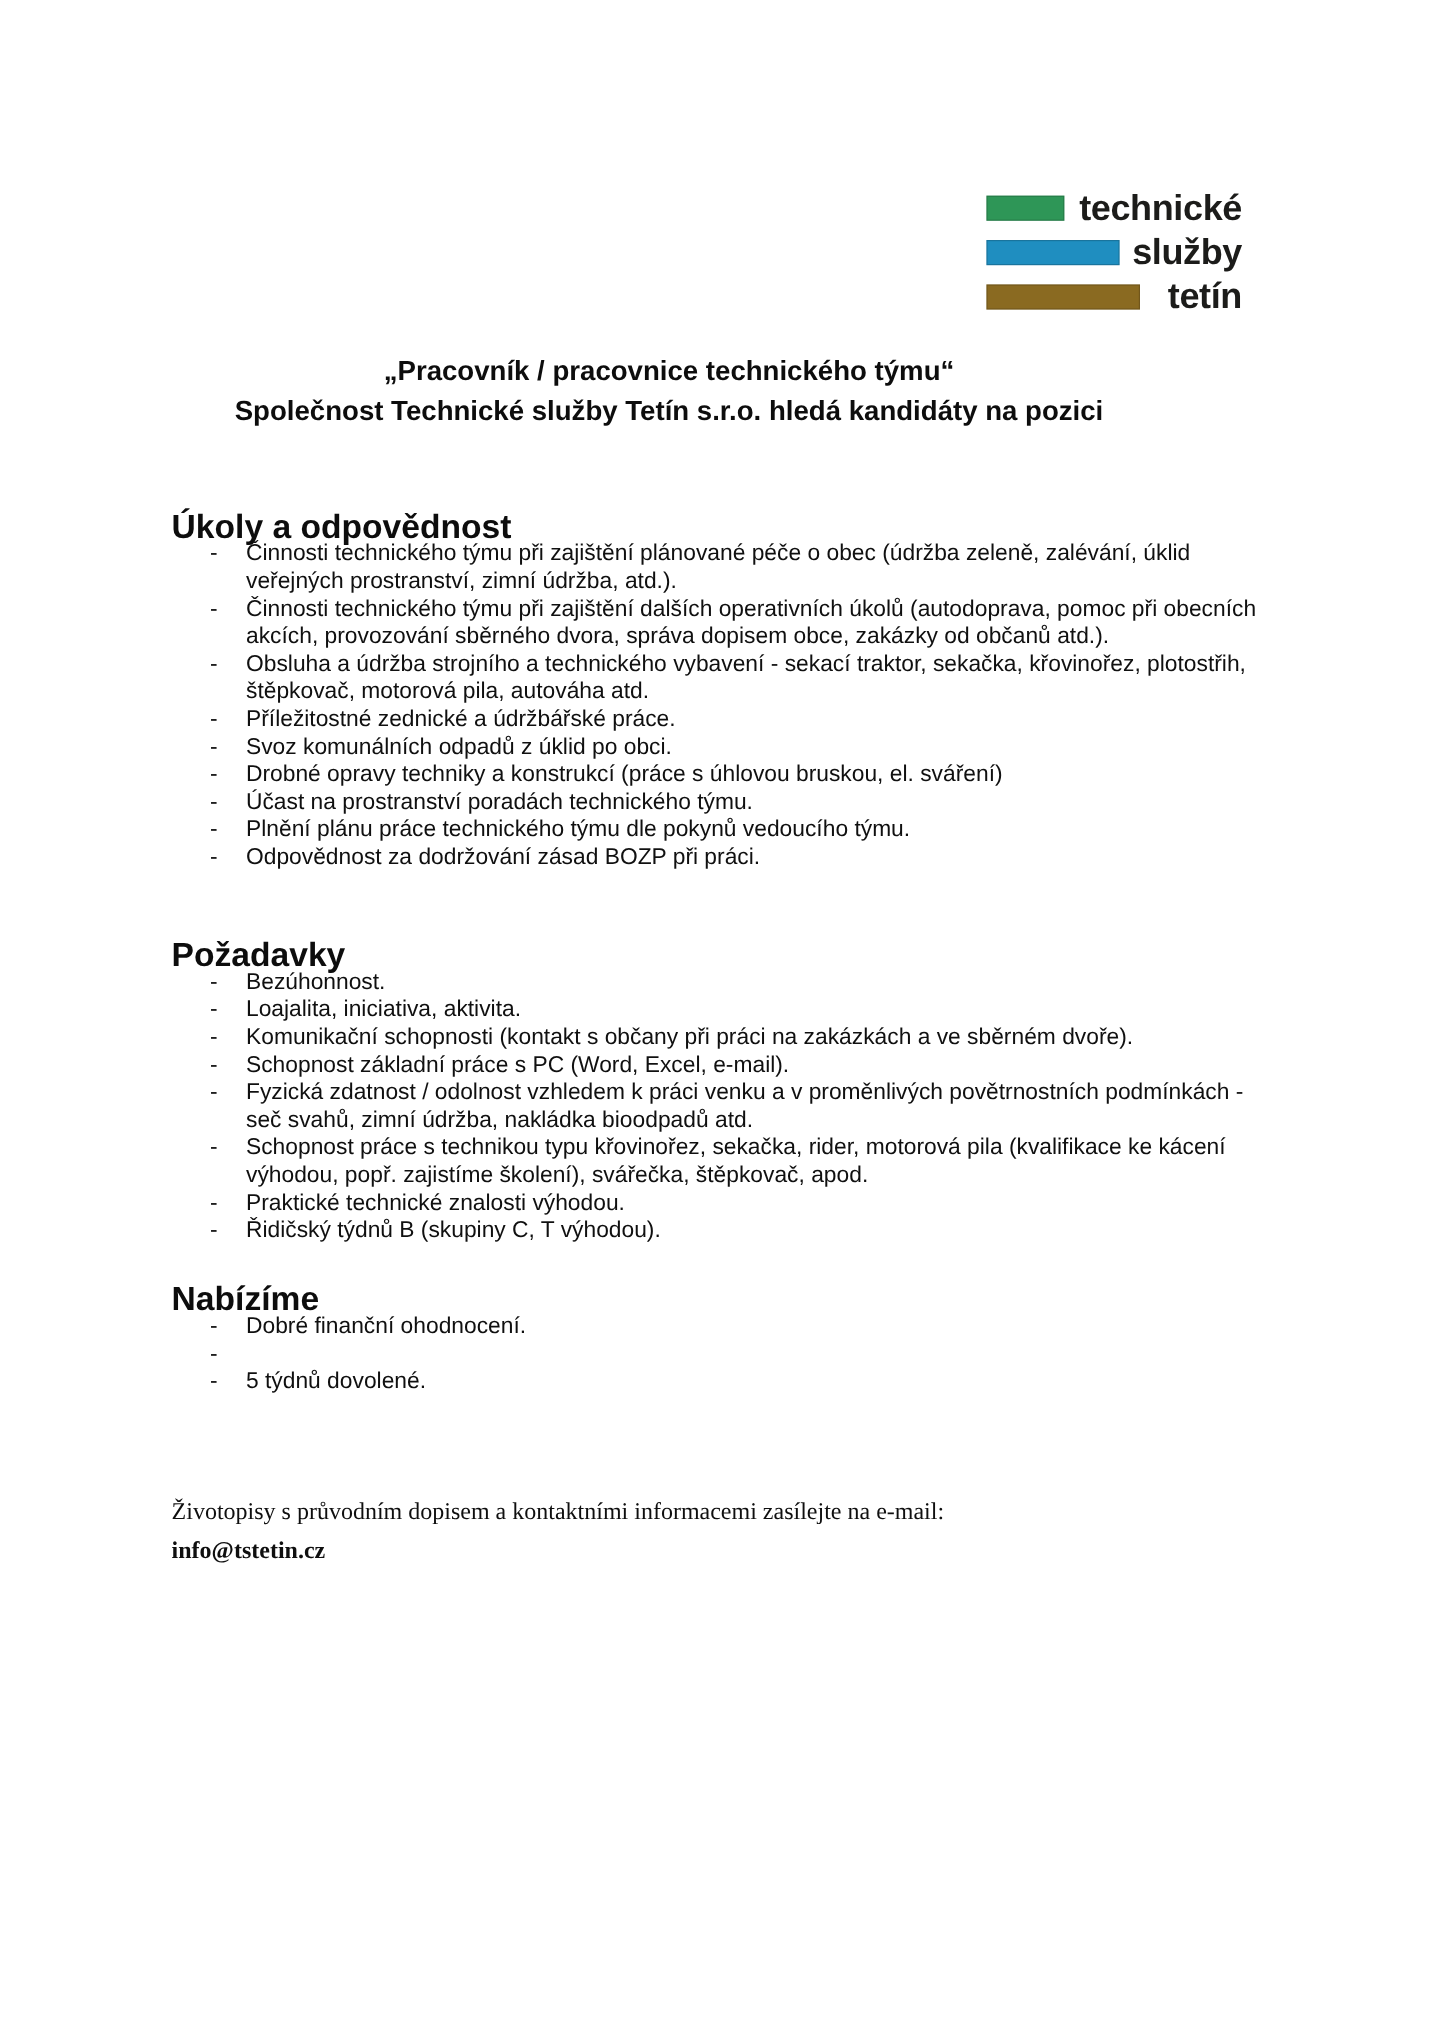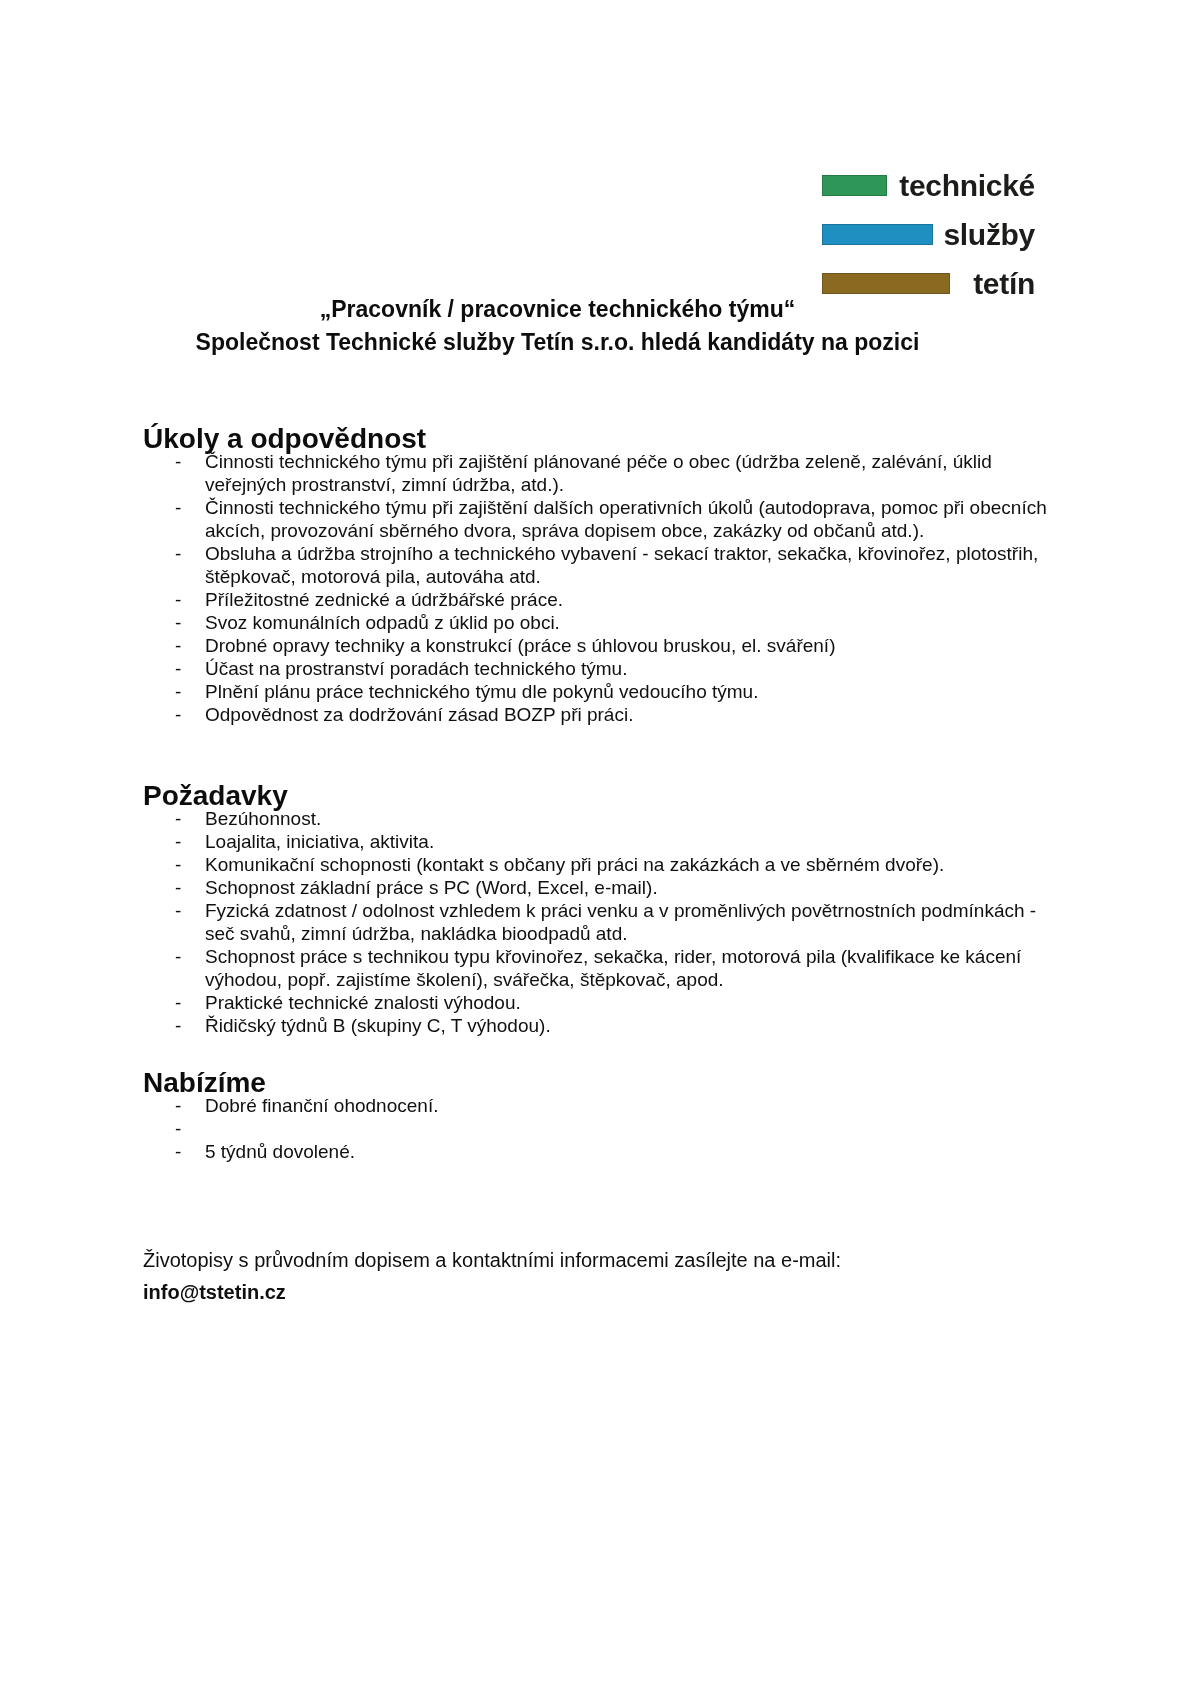"technické" .logo-row { margin-top: 12px -> none }
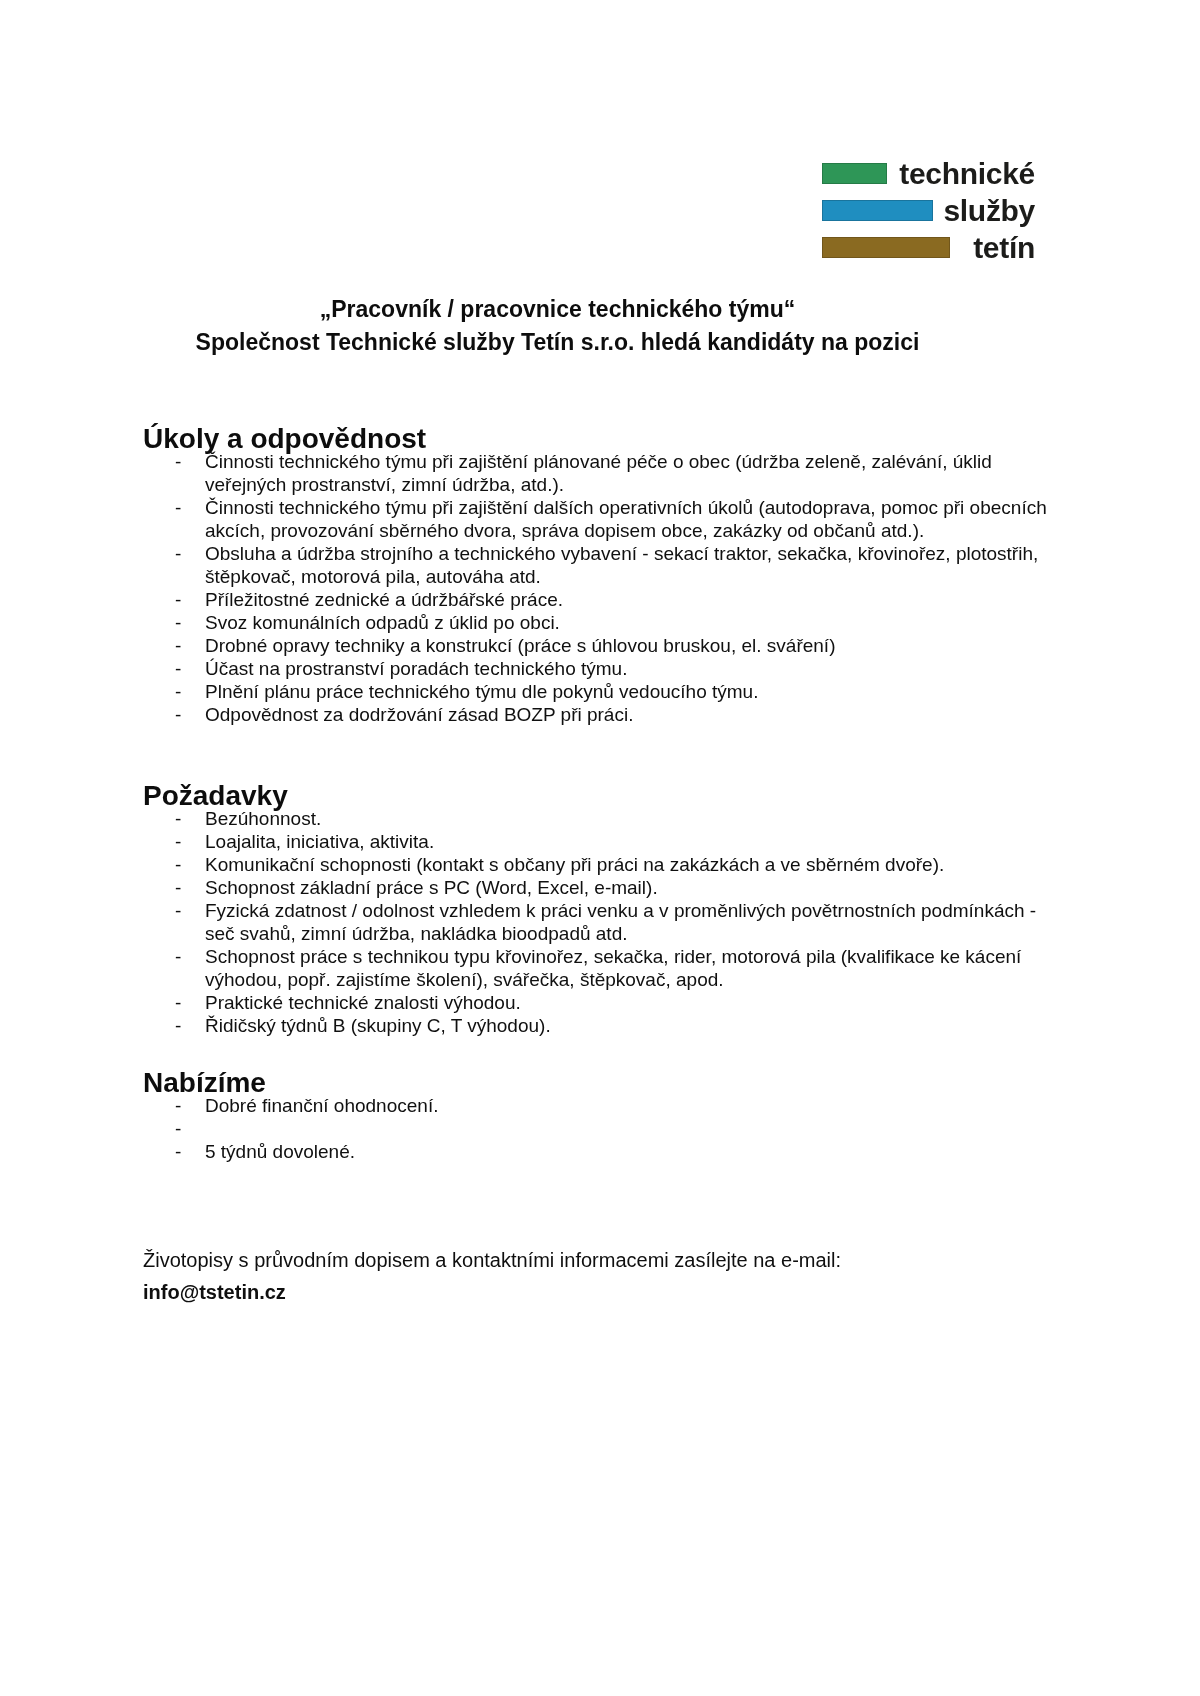"Životopisy s průvodním dopisem a" .footer { font-family: none -> Liberation Serif, serif }
